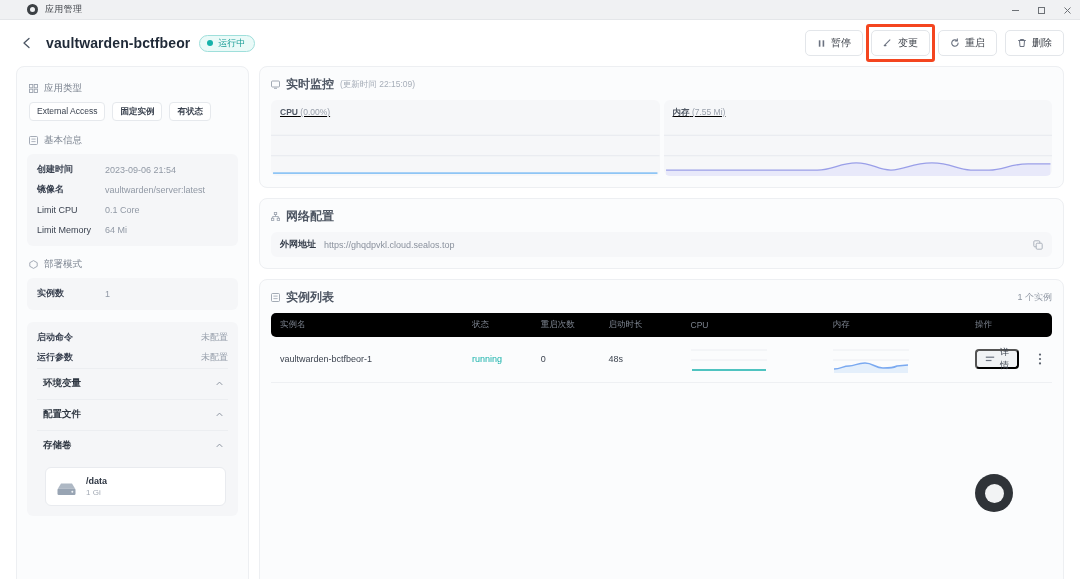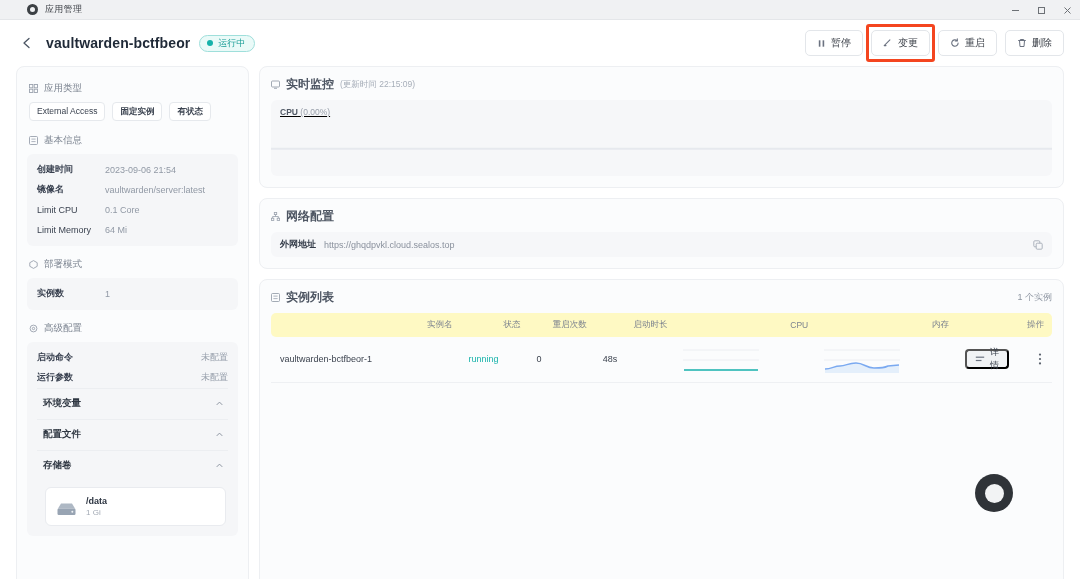"内存 (7.55 Mi)" div.chart-box { html: none -> <div> <div> <span>内存</span> <span>(7.55 Mi)</span> </div> <svg> <line></line> <line></line> <path></path> <path></path> </svg> </div> }
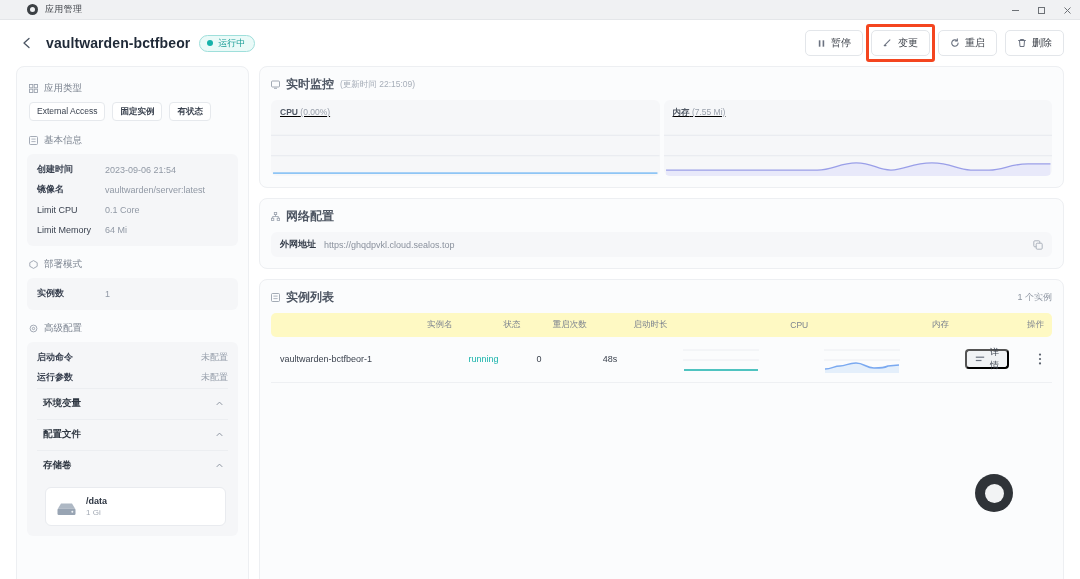"高级配置" div.sec-head { html: <div> <span> <svg> <circle></circle> <circle></circle> </svg> </span> <span>高级配置</span> </div> -> none }
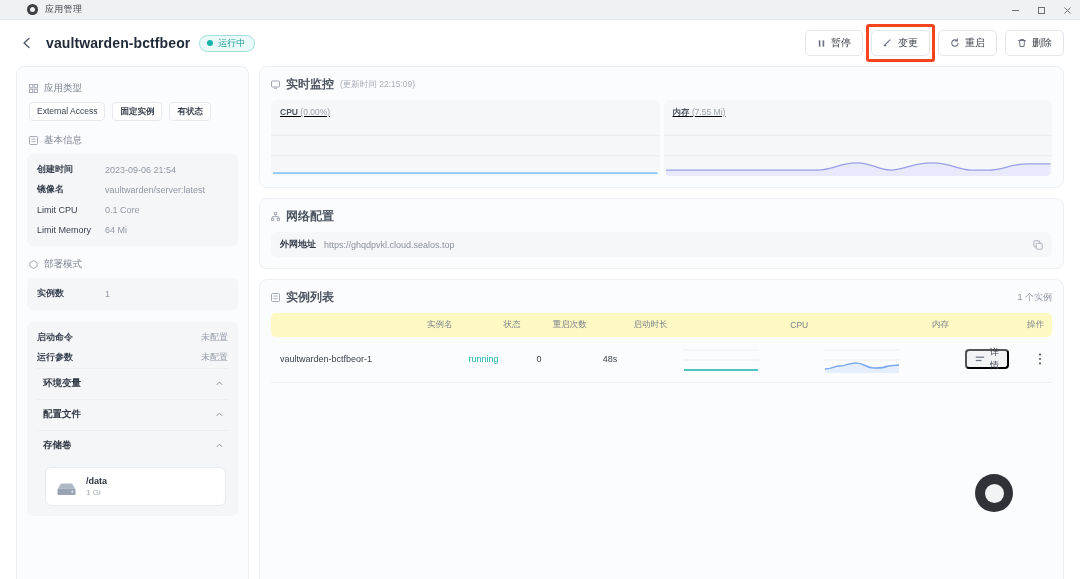"实例名" thead th { background: #fef9c3 -> #000000; text-align: right -> left }
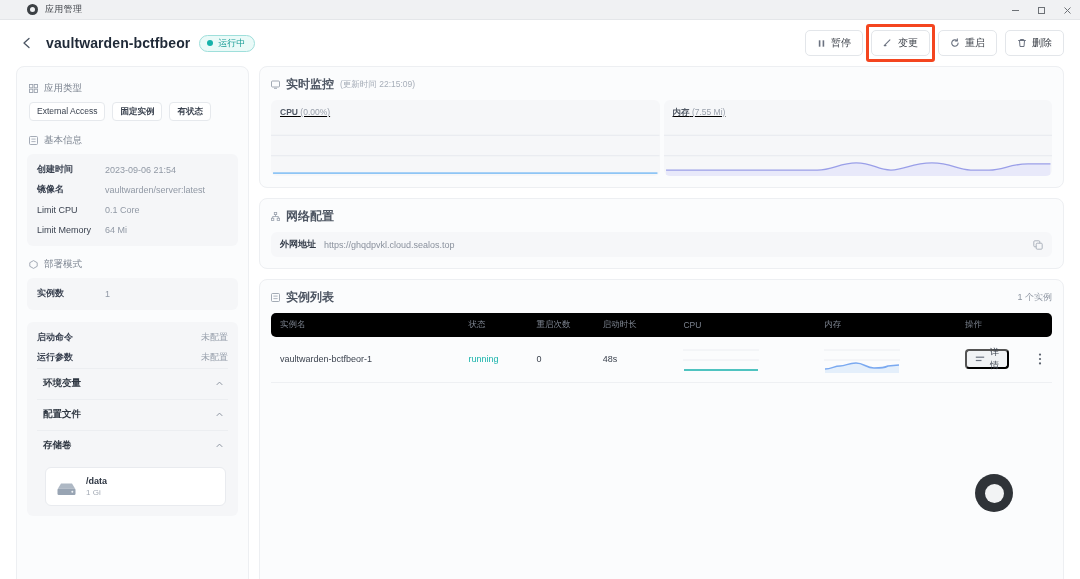"详情" .act-cell { gap: 27px -> 17px }
